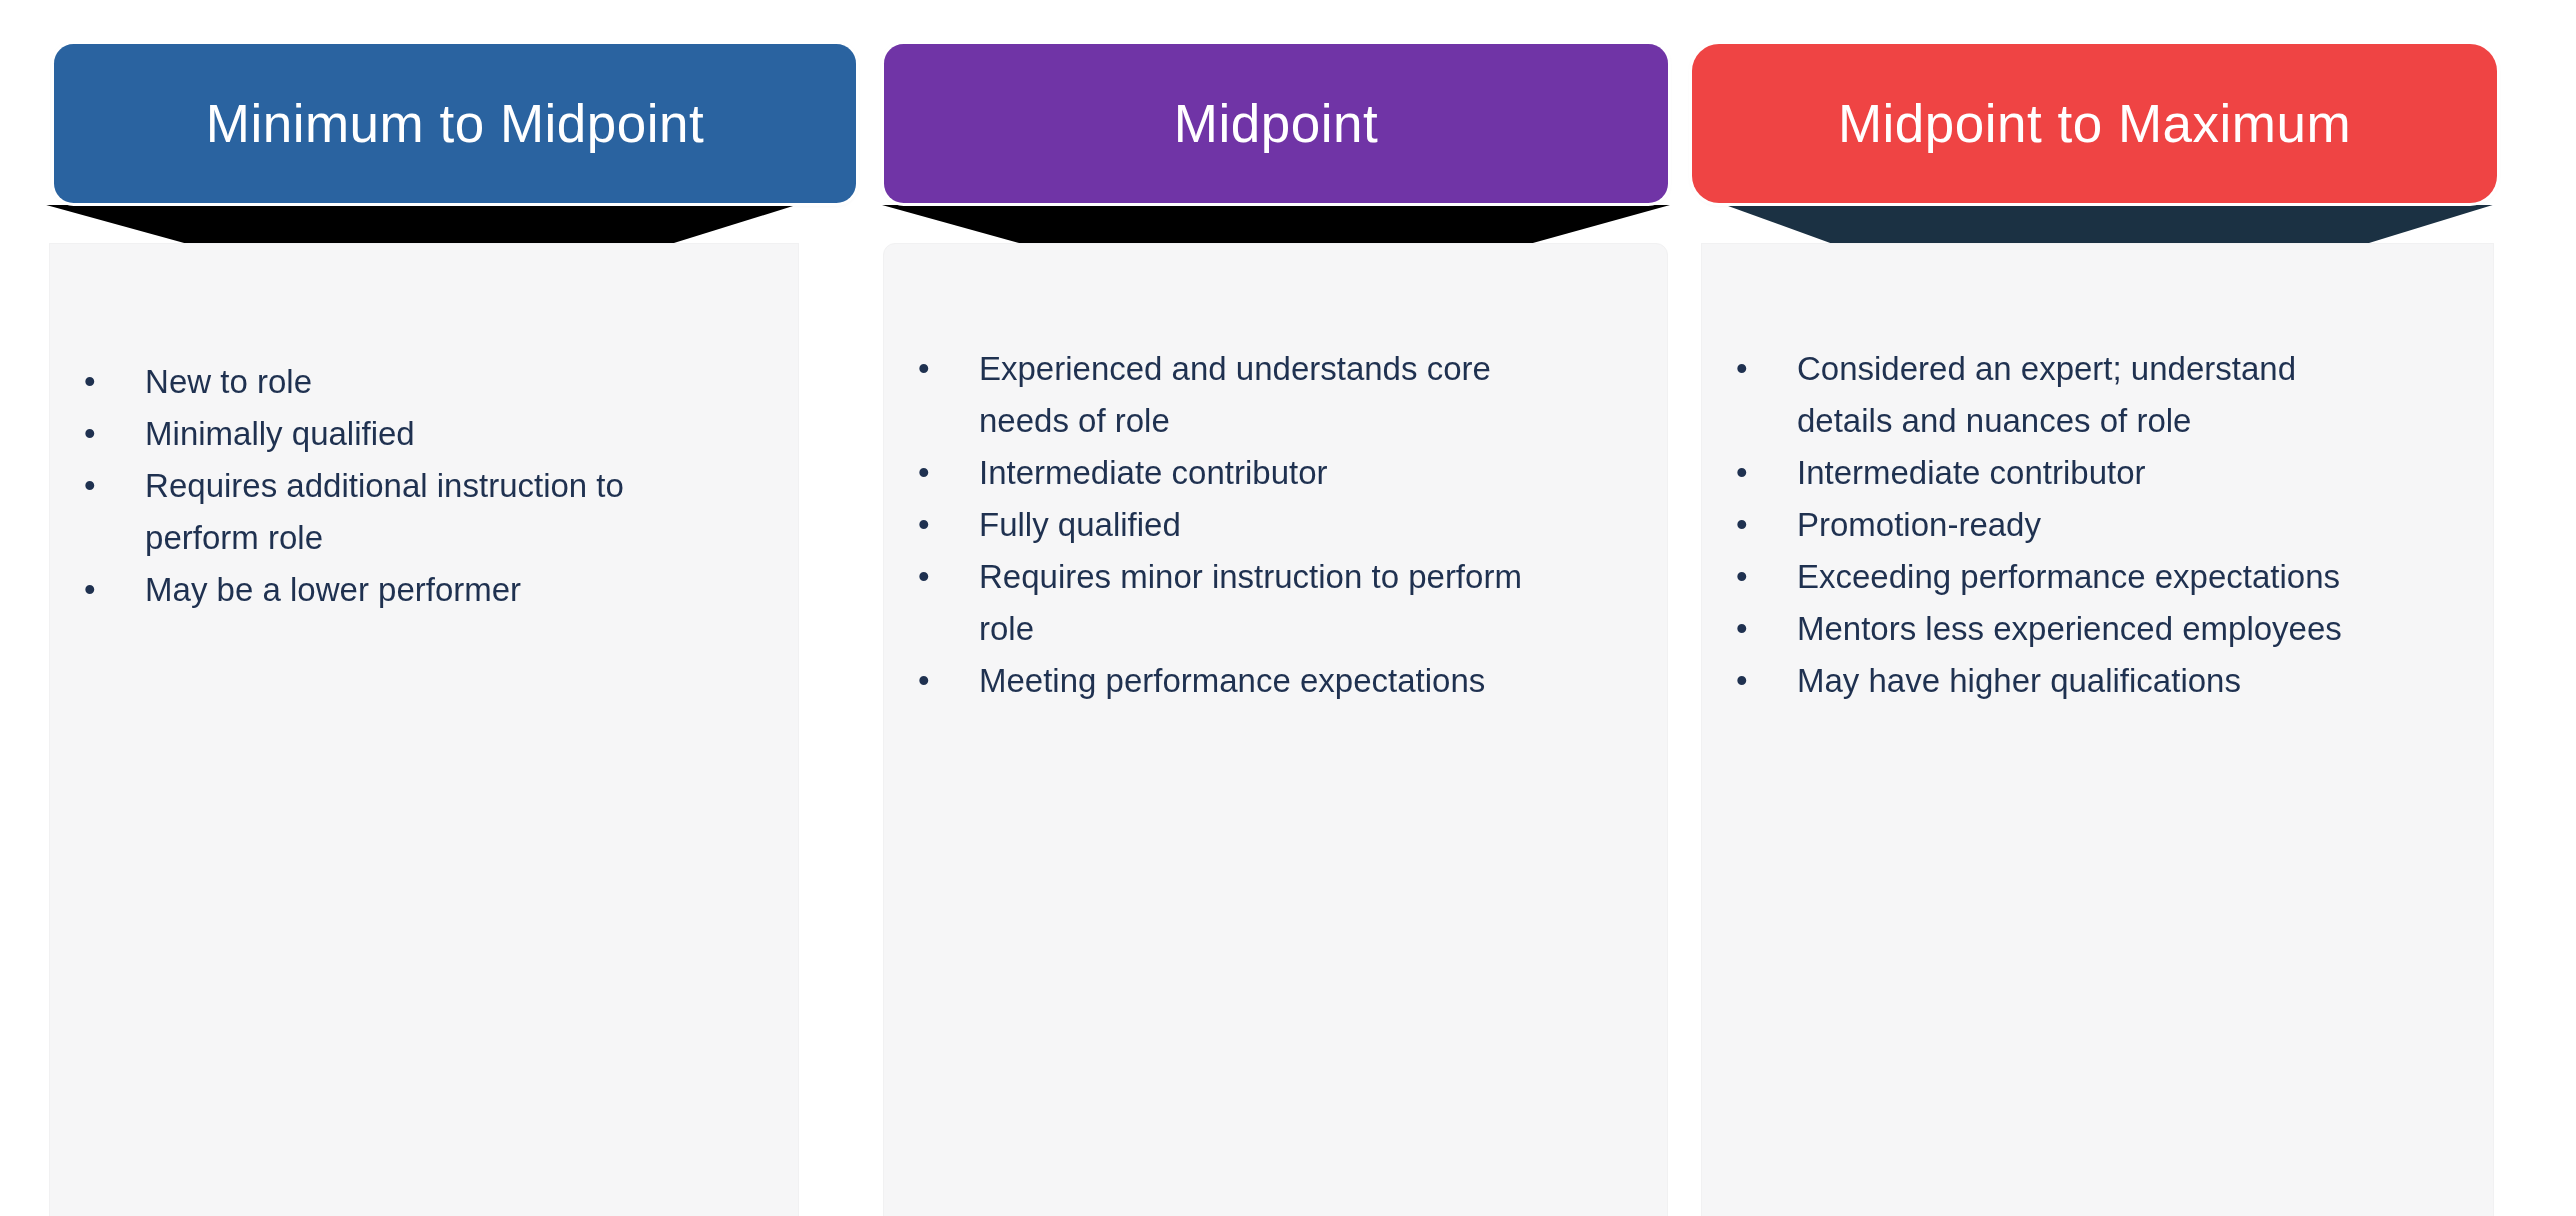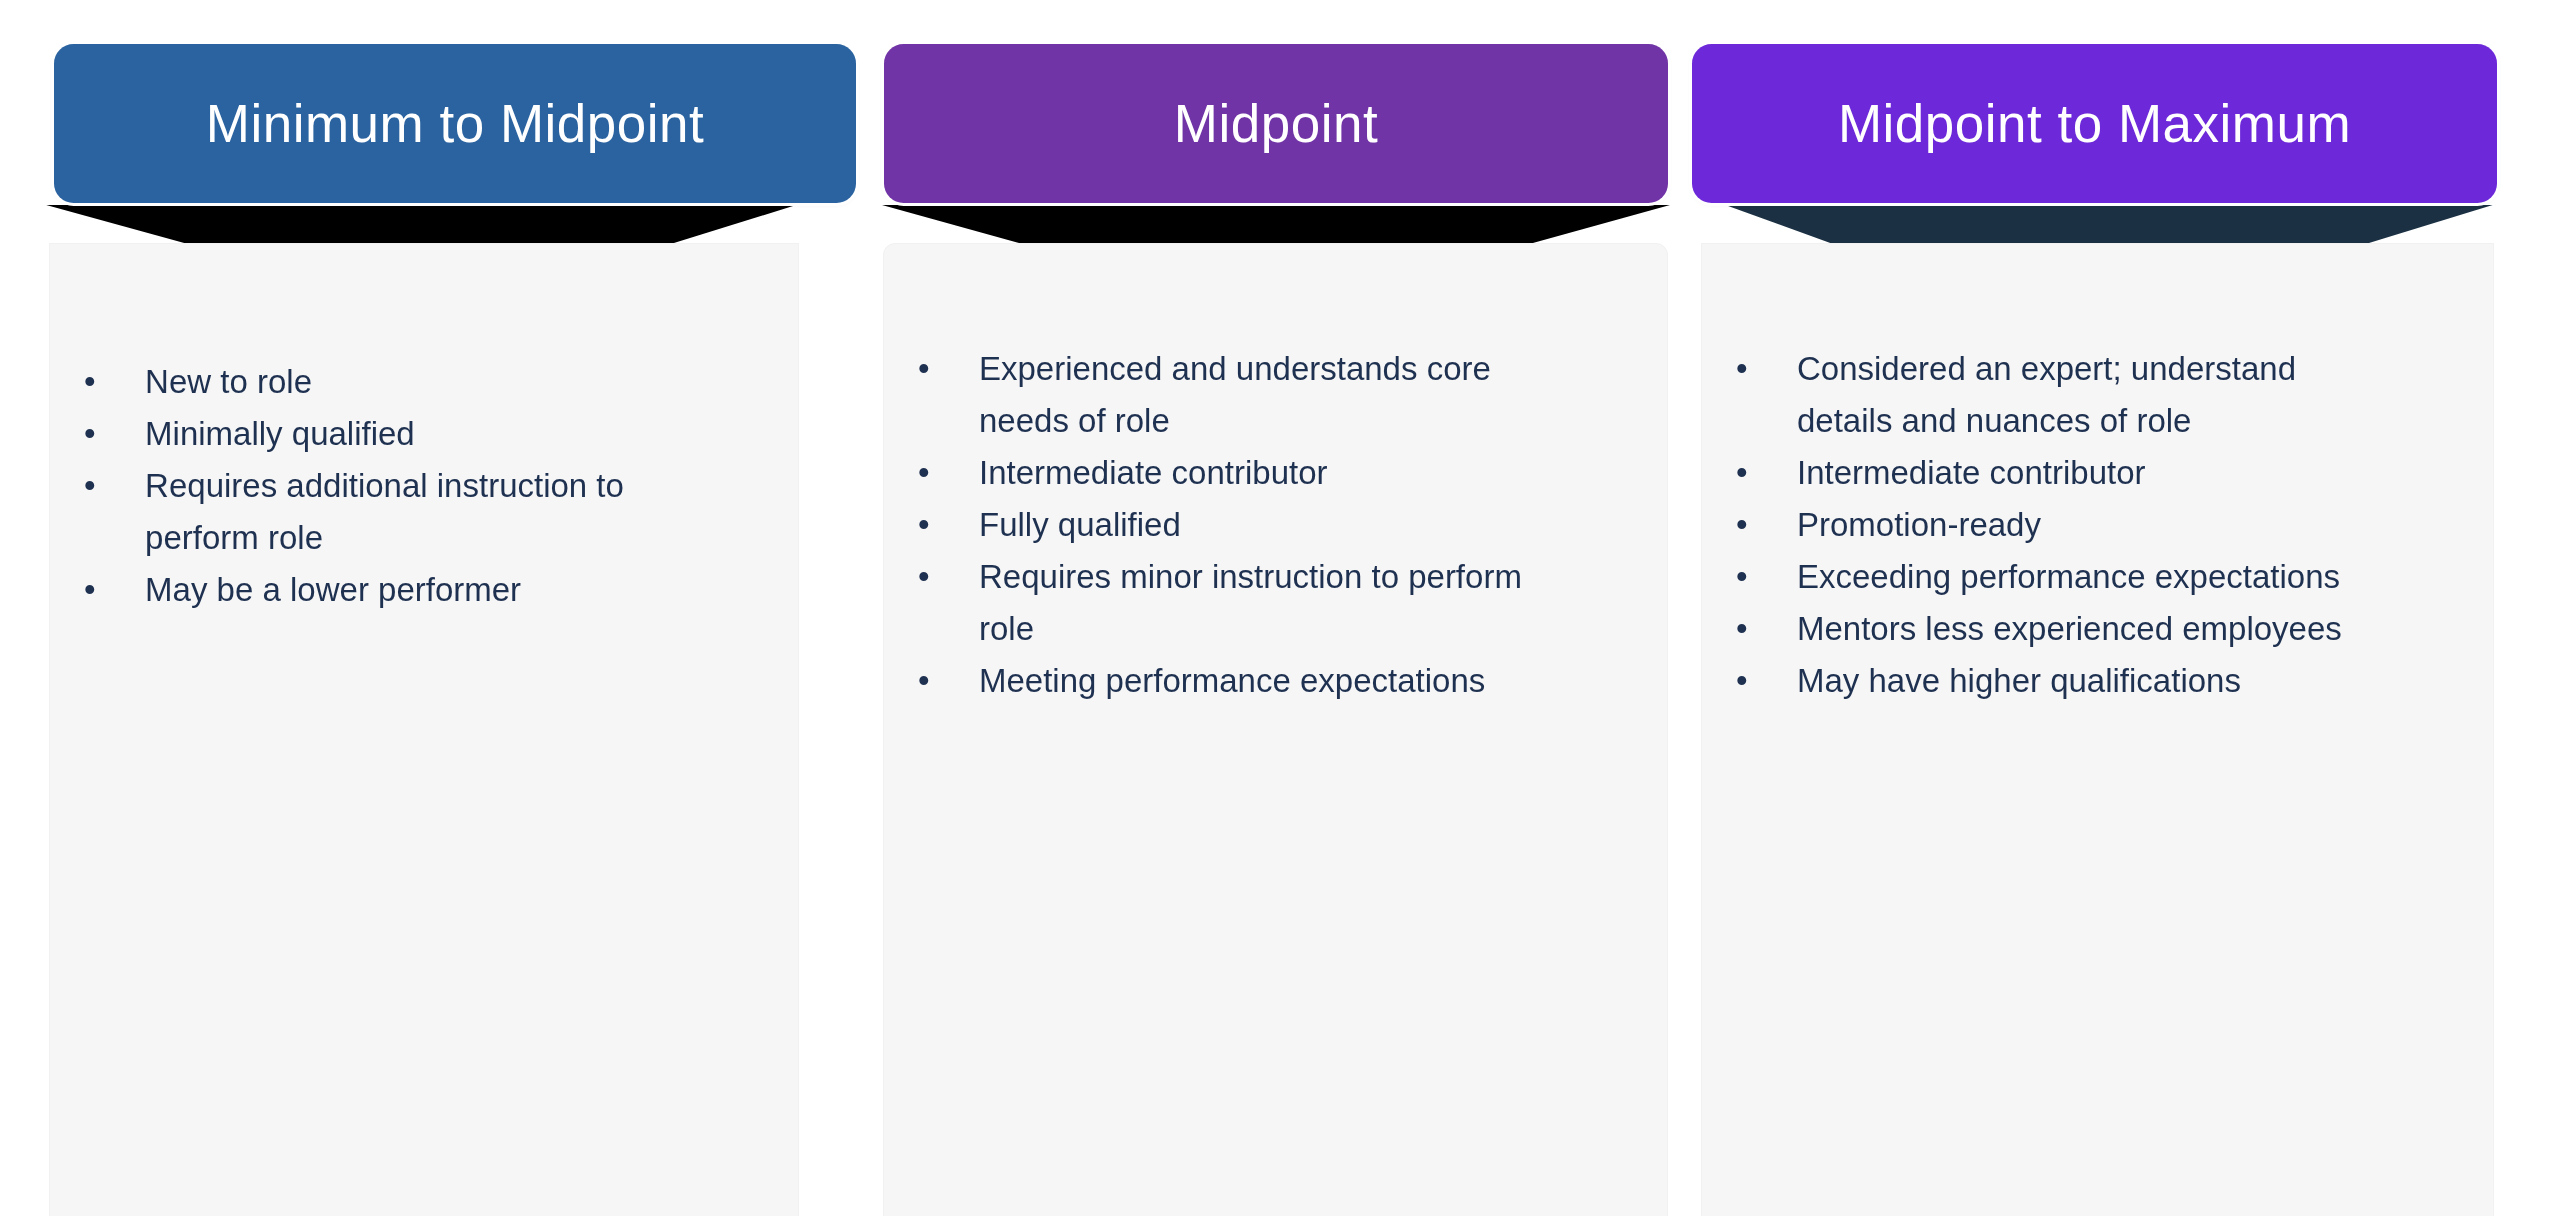"Midpoint to Maximum" div.header { background: #6d28d9 -> #ef4444; border-radius: none -> 27px }
